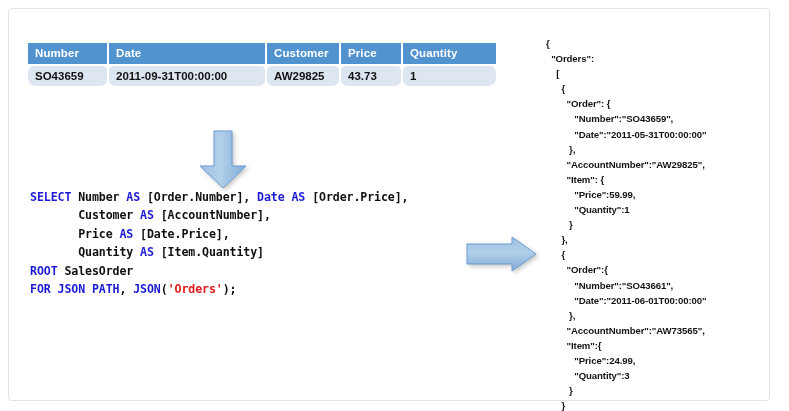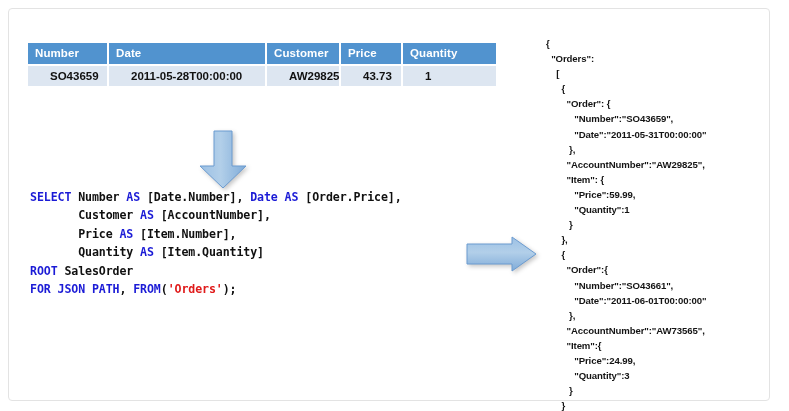"SO43659" #sales-table td { border-radius: none -> 8px; padding: 4px 6px 4px 22px -> 4px 6px 4px 7px }
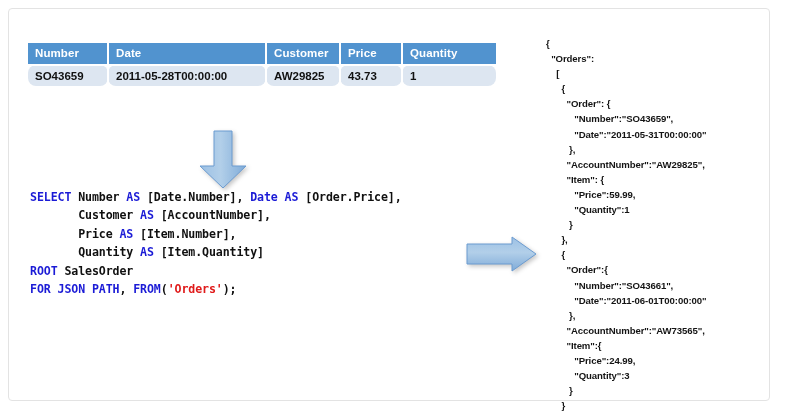"2011-05-28T00:00:00" td { text: 2011-05-28T00:00:00 -> 2011-09-31T00:00:00 }
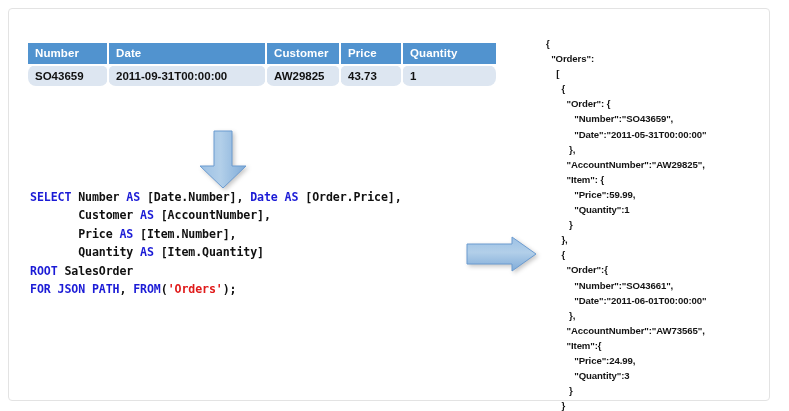"[Date.Number]," span.pl { text: Date.Number -> Order.Number }
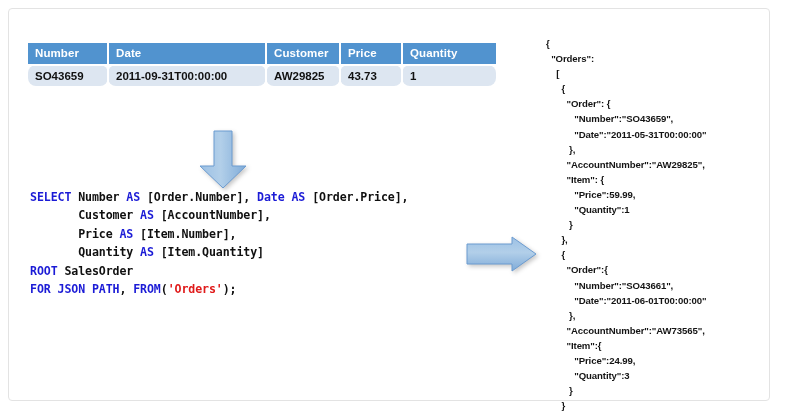"[Item.Number]," span.pl { text: Item.Number -> Date.Price }
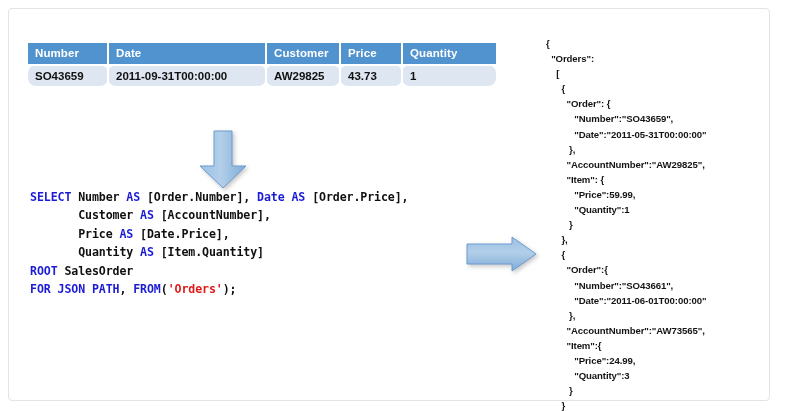"FROM" span.kw { text: FROM -> JSON }
